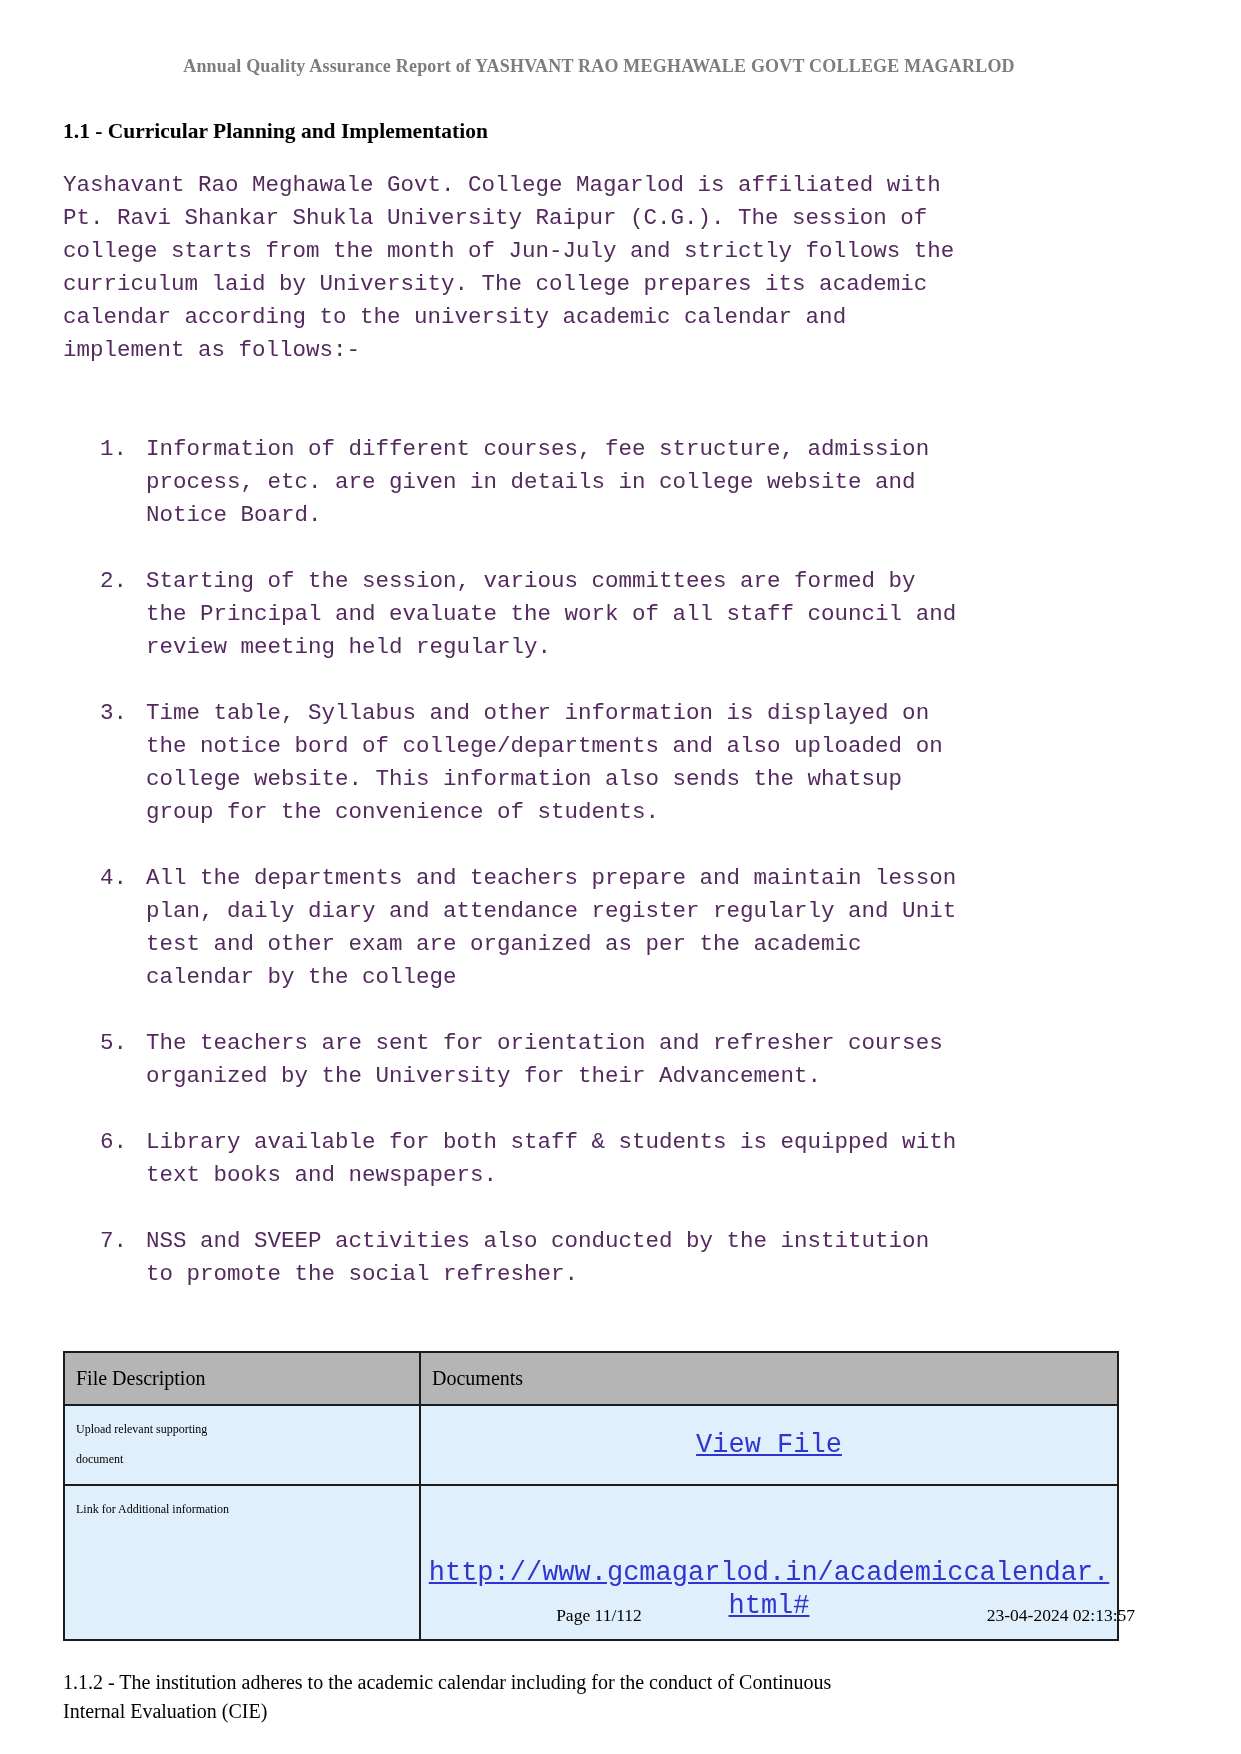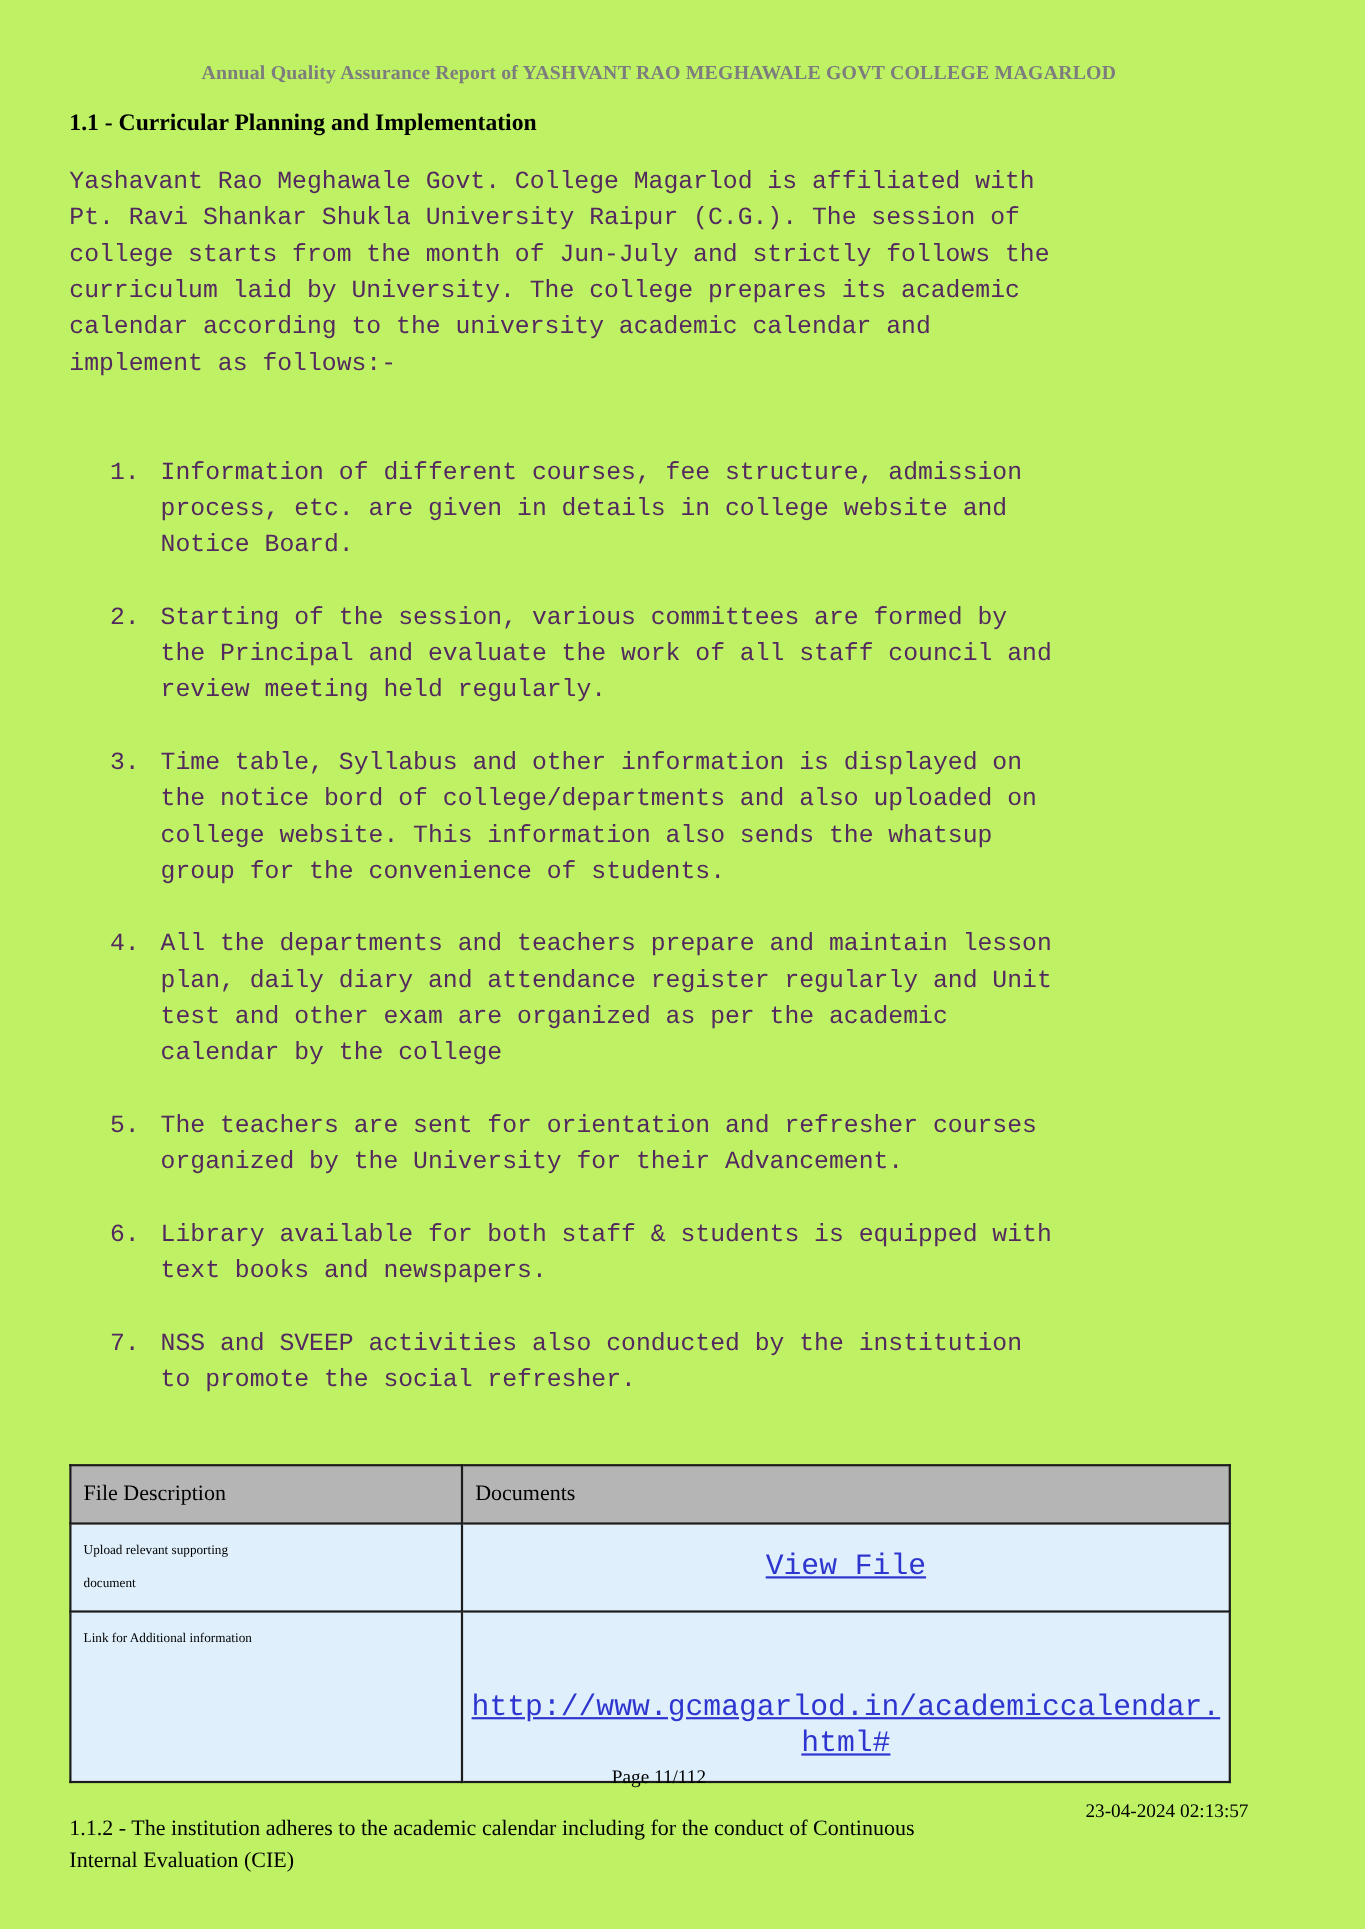"Annual Quality Assurance Report of" .page { background: #bef264 -> #ffffff }
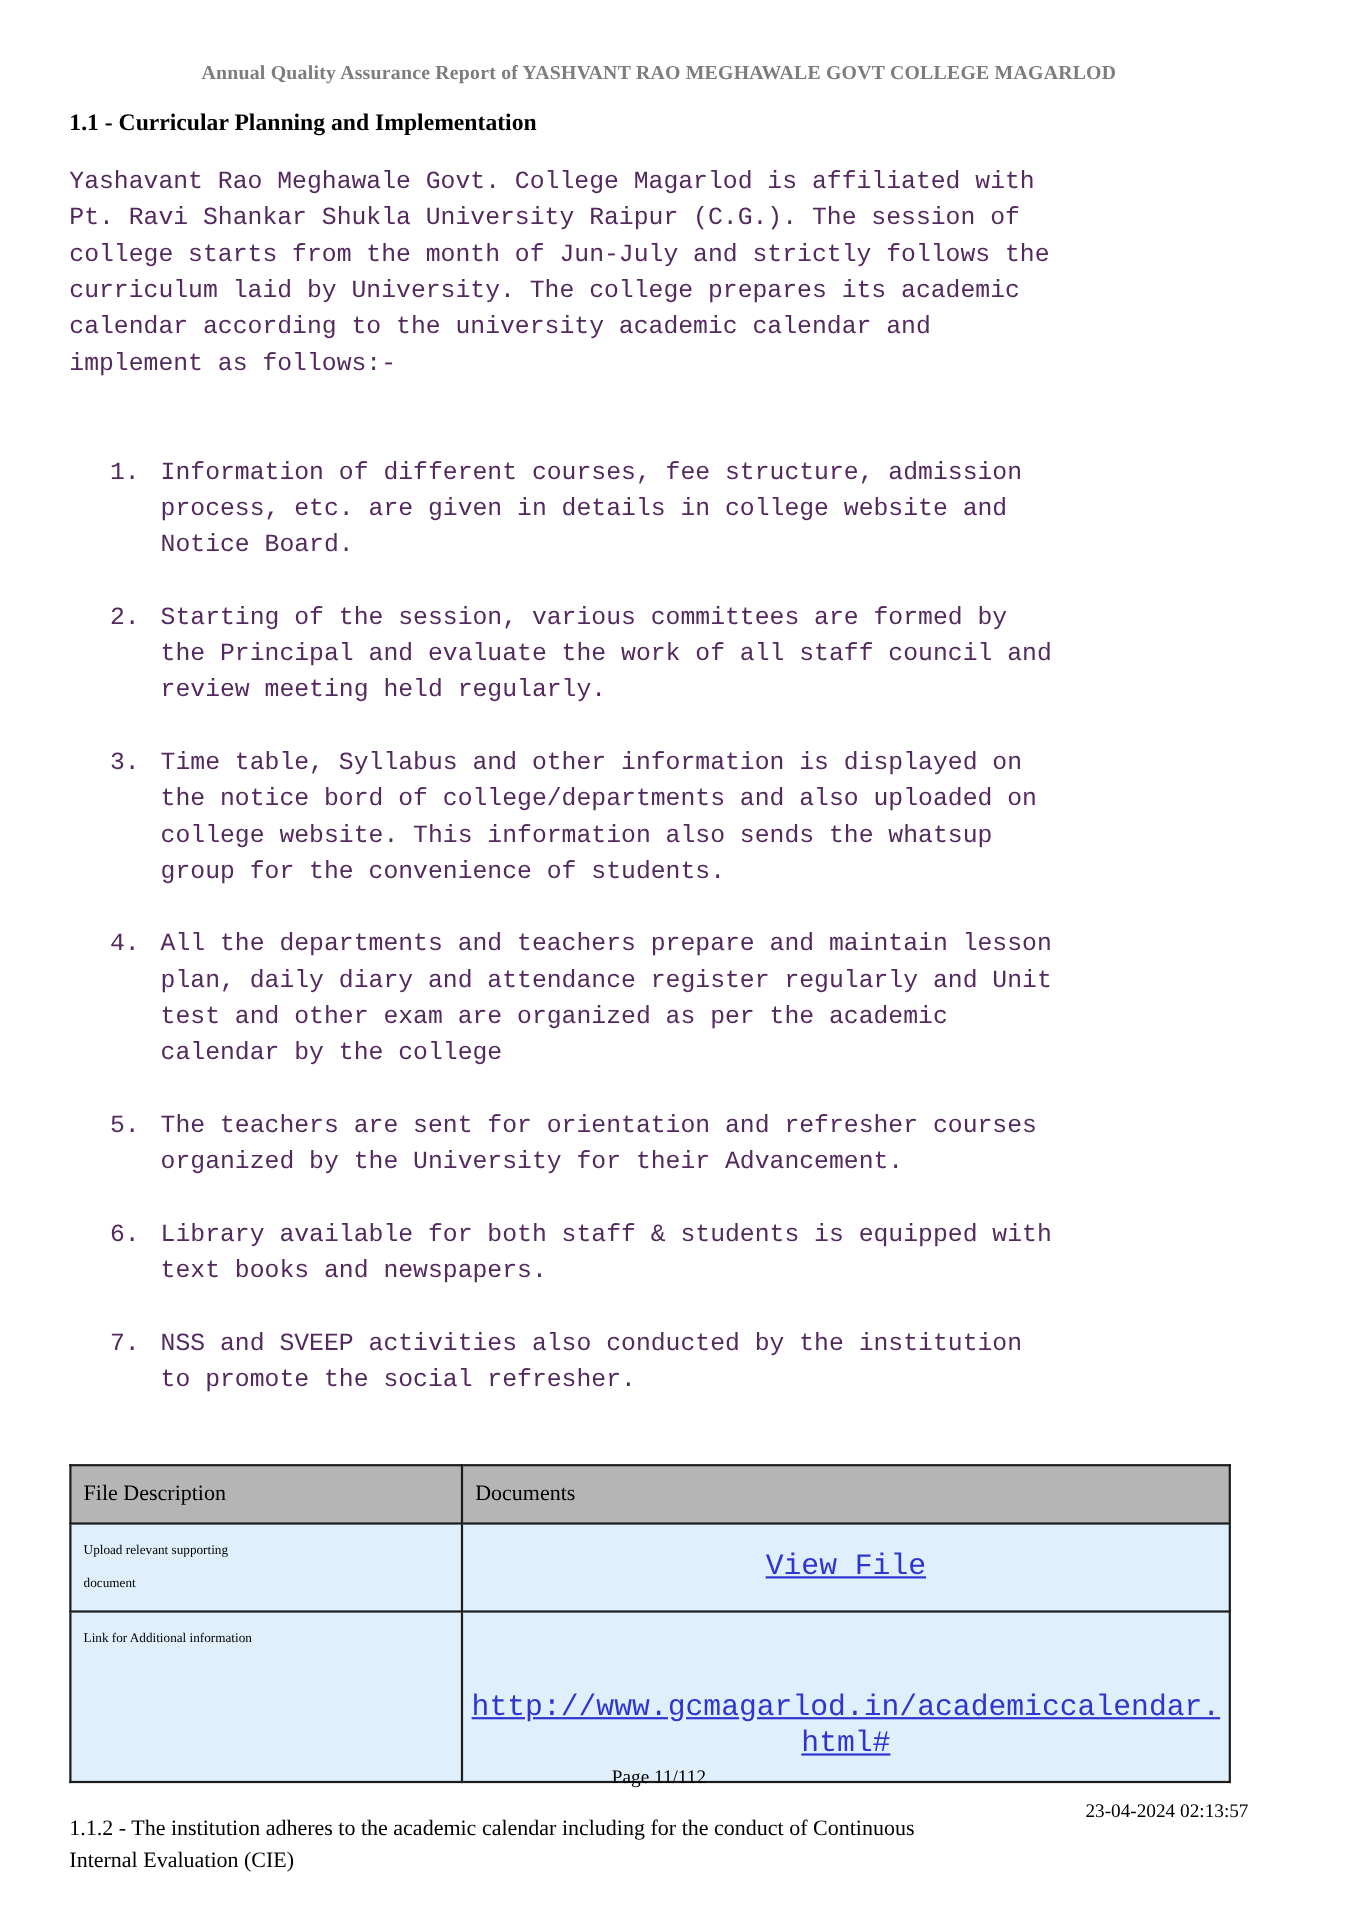"1.1 - Curricular Planning and" .section-heading { margin-top: 22px -> 42px }
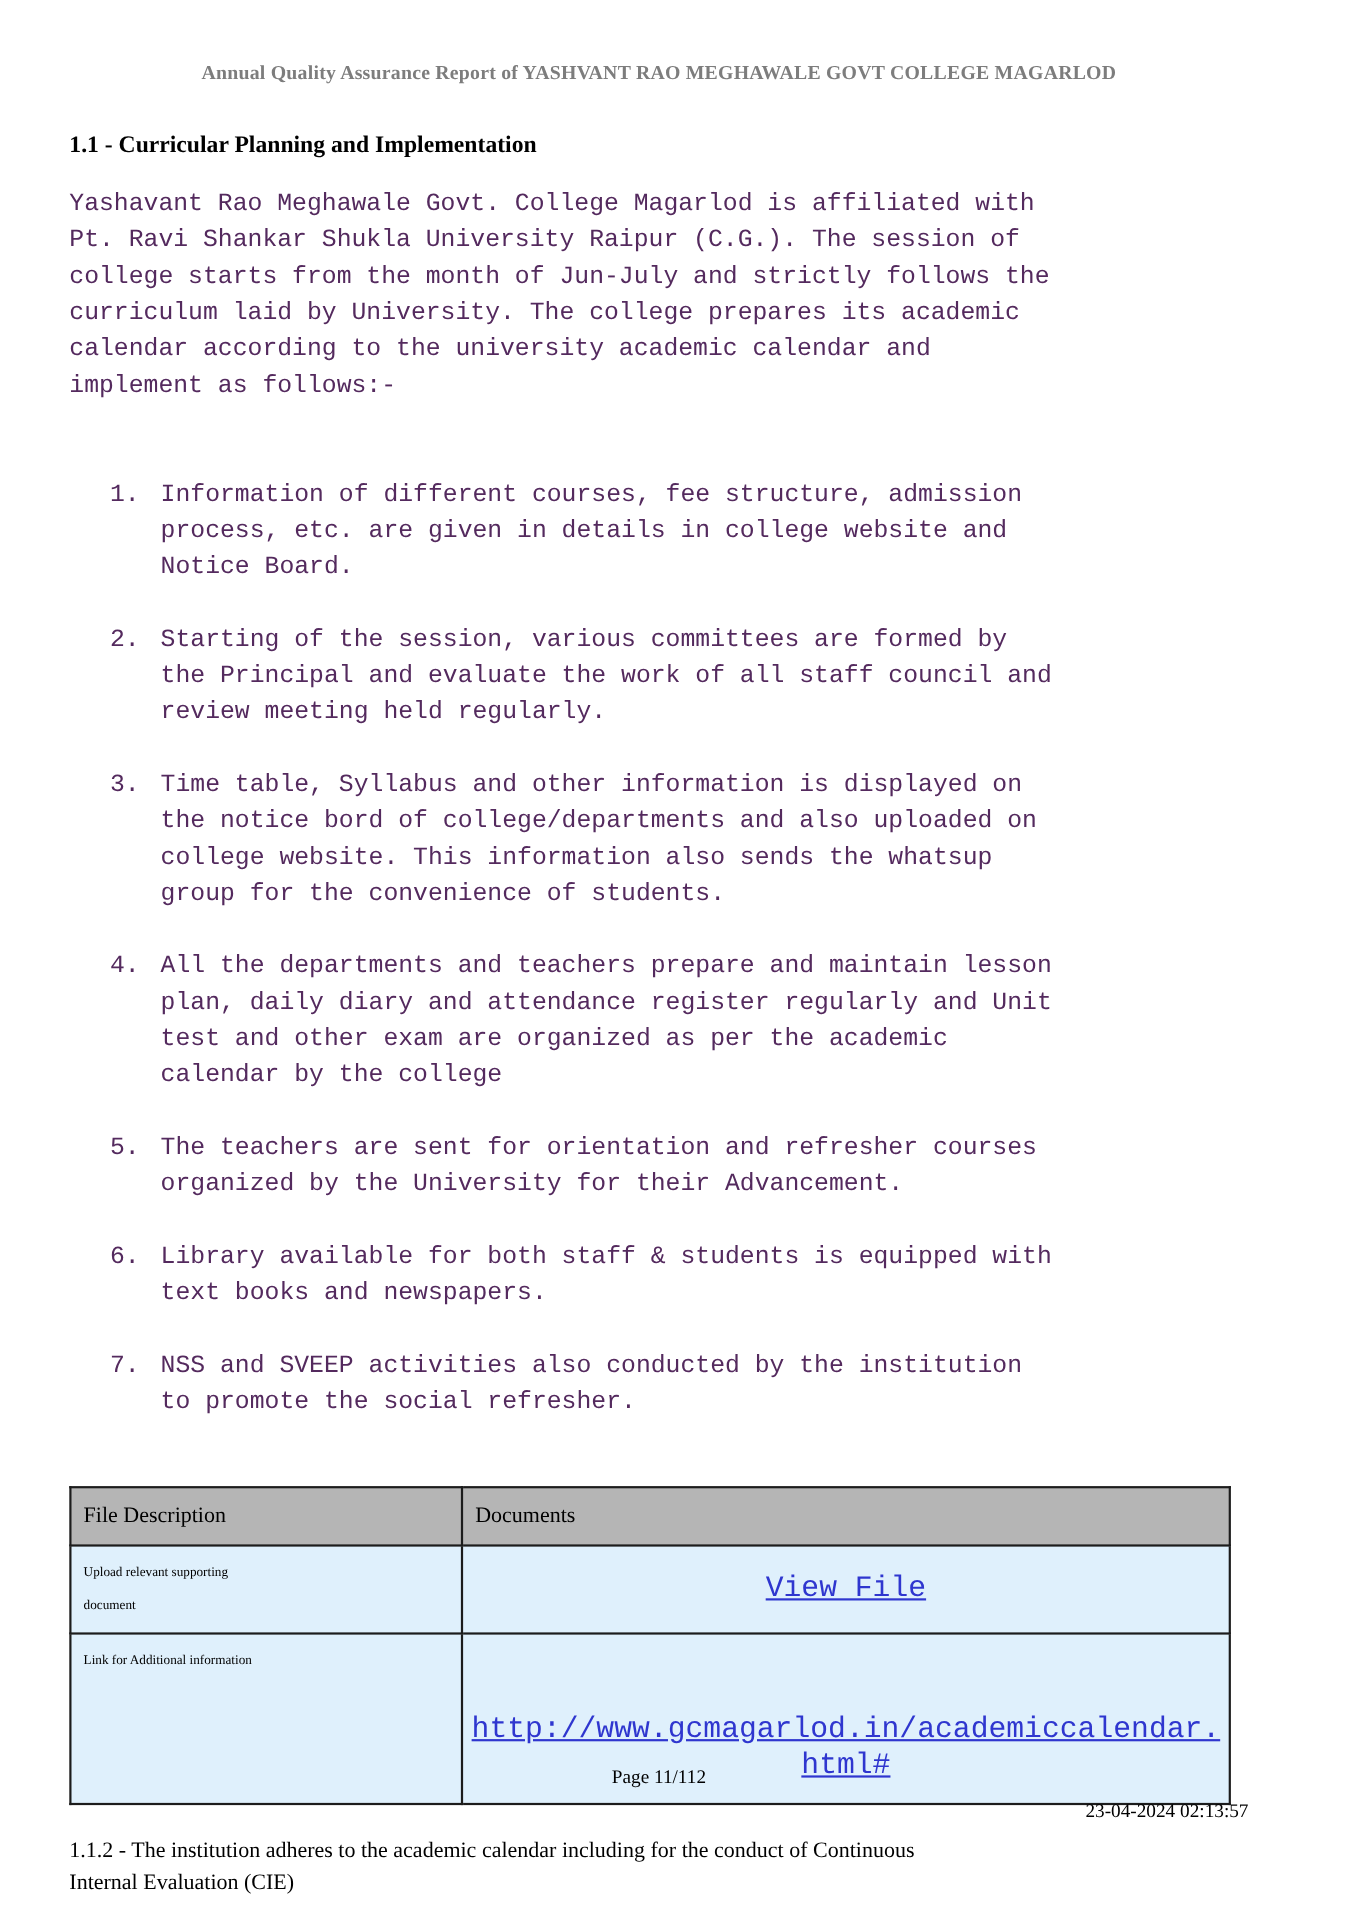"23-04-2024 02:13:57" .footer .timestamp { margin-top: 31px -> none }
